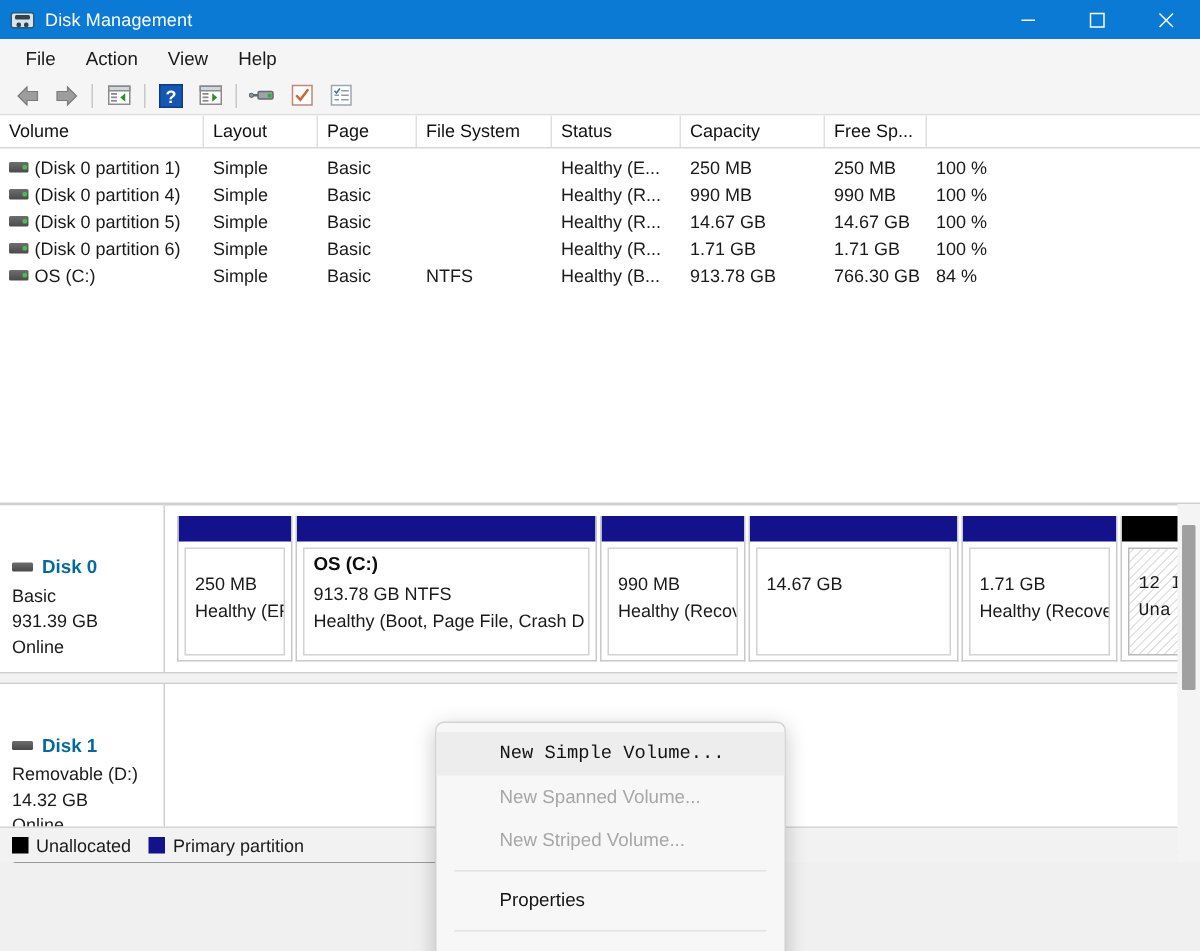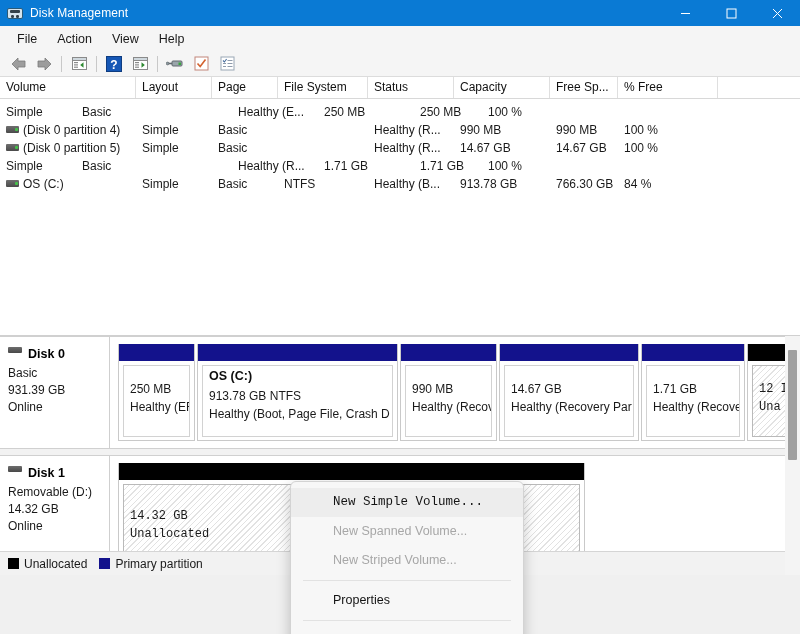"% Free" div.lv-th { html: <div>% Free</div> -> none }
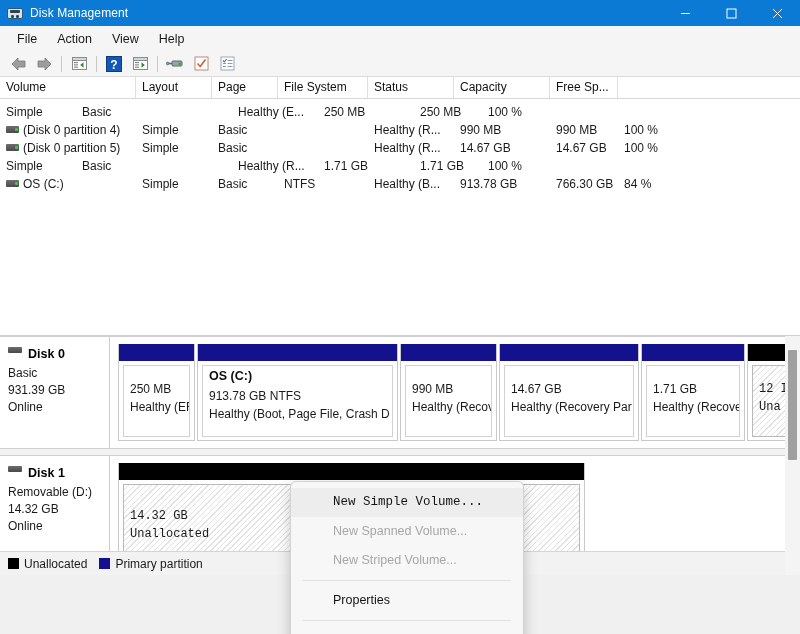"(Disk 0 partition 1)" div.lv-td { html: none -> <div> <span></span> <span>(Disk 0 partition 1)</span> </div> }
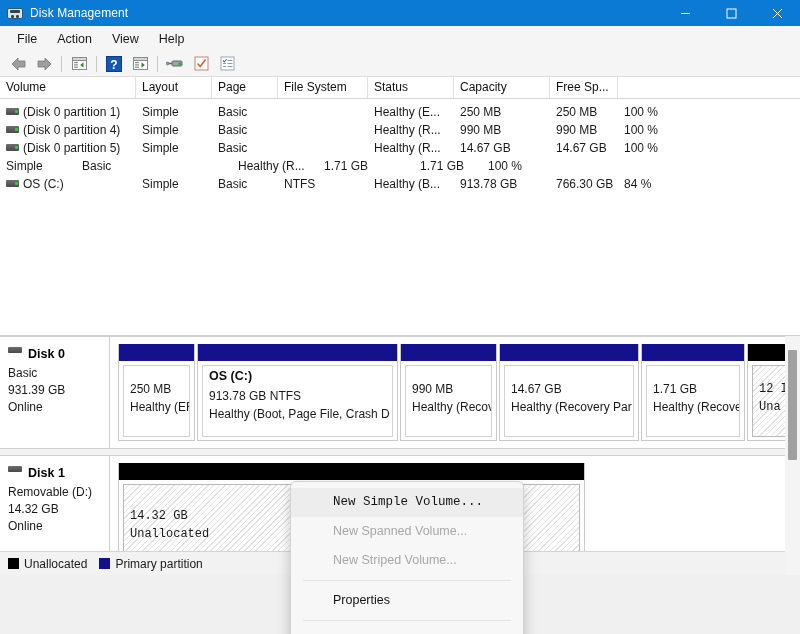"(Disk 0 partition 6)" div.lv-td { html: none -> <div> <span></span> <span>(Disk 0 partition 6)</span> </div> }
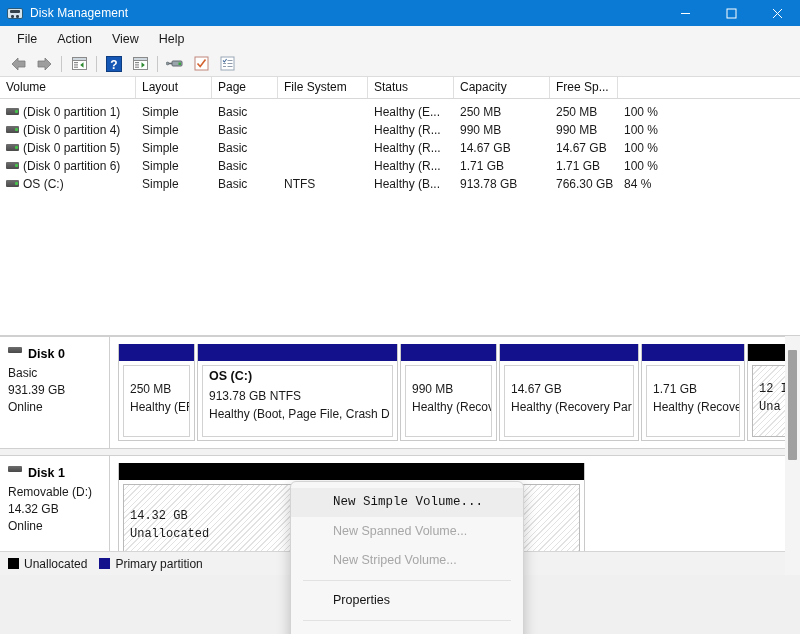"Disk 0" .disk-name { align-items: flex-start -> center; color: #000000 -> #0369a1; margin-top: none -> 24px }
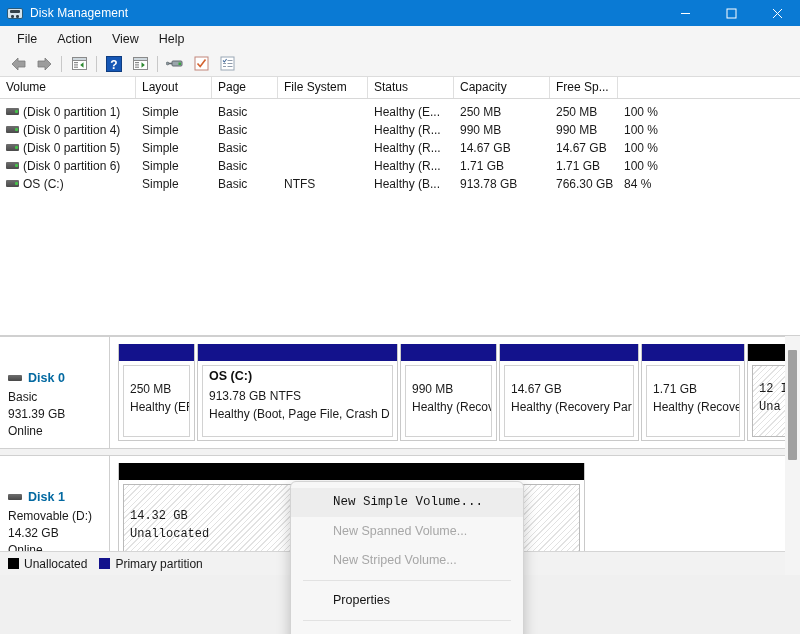"Healthy (Recovery Par" div.pline { html: <div>Healthy (Recovery Par</div> -> none }
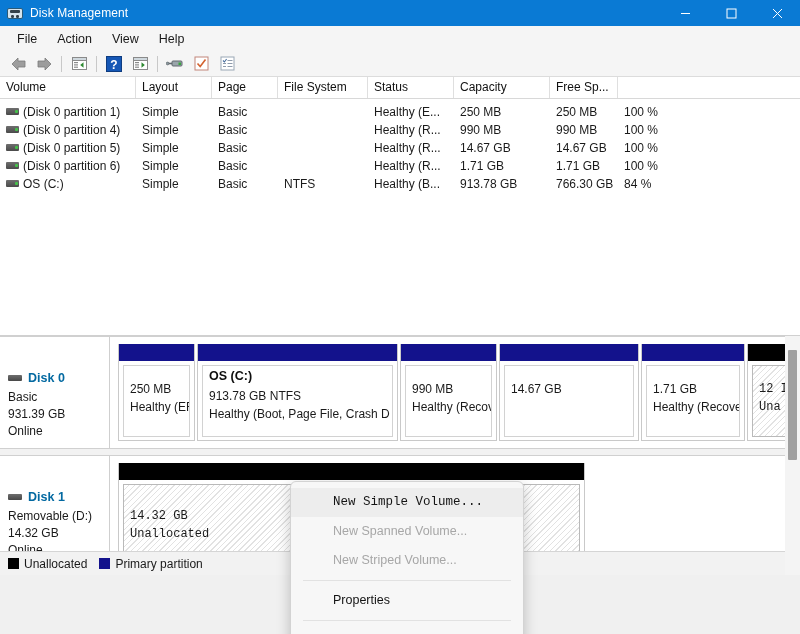"Disk 1" #disk1row { flex-direction: none -> column }
